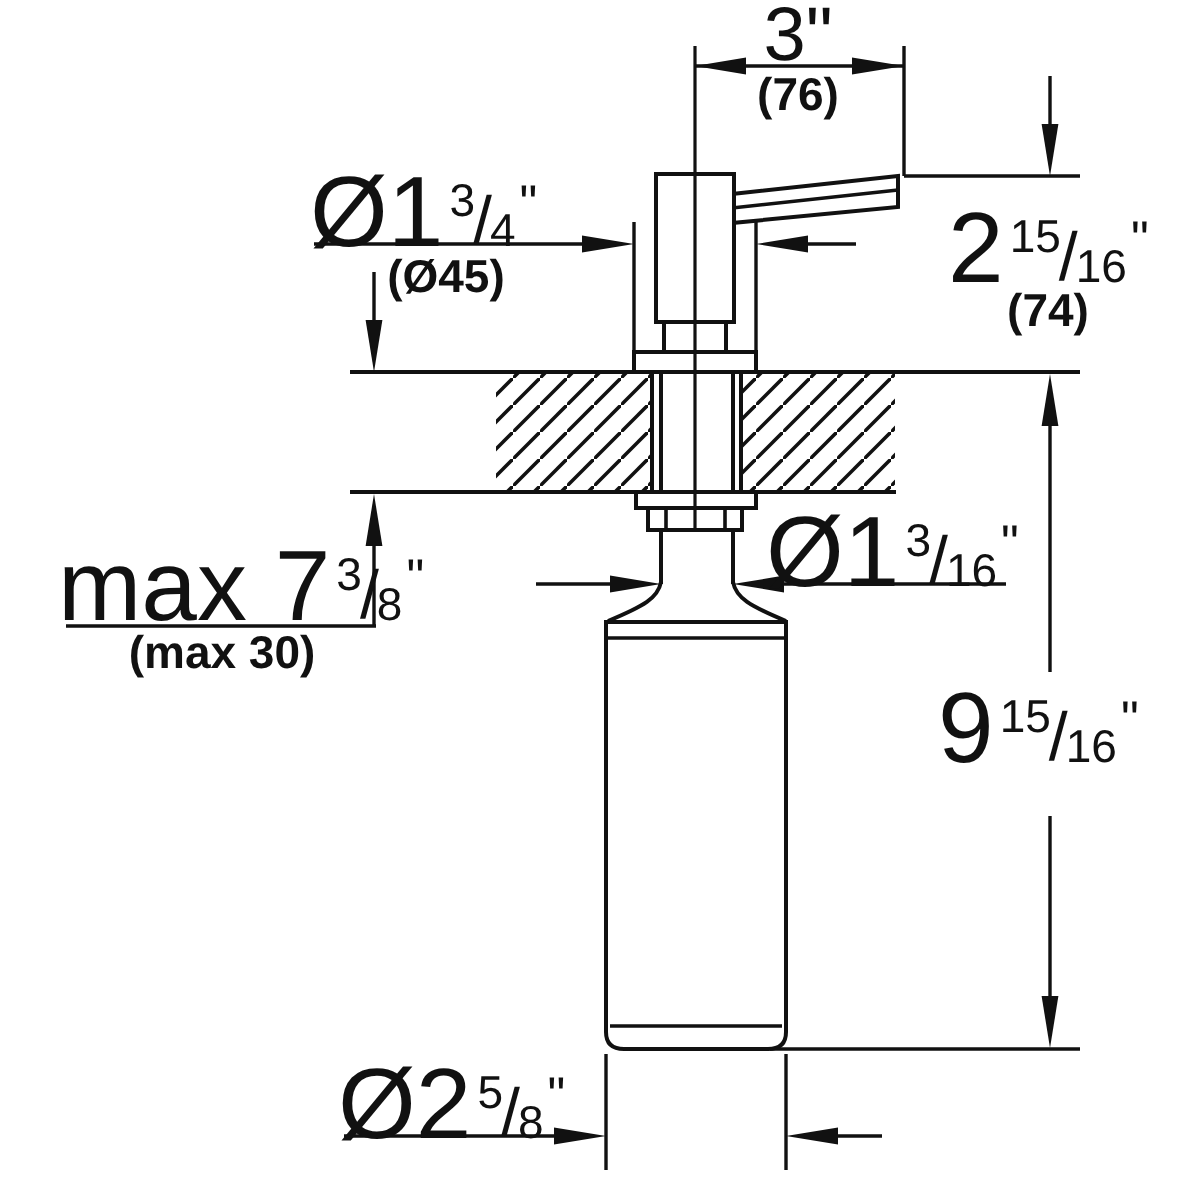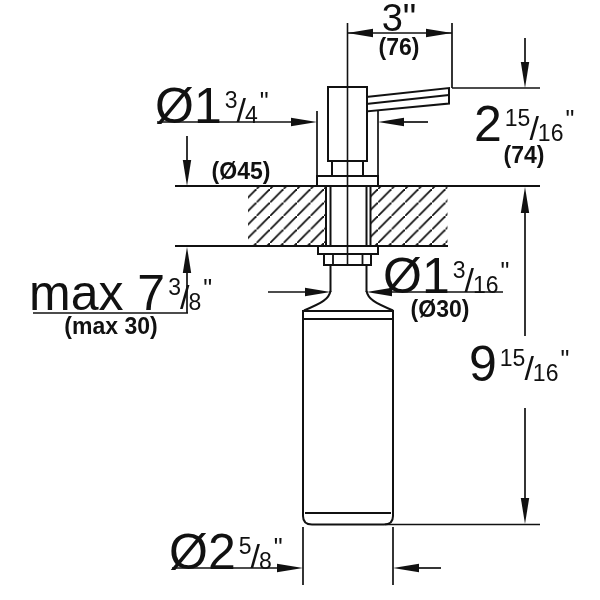"(Ø45)" div.dim { left: 194px -> 176px; margin-top: 33px -> none }
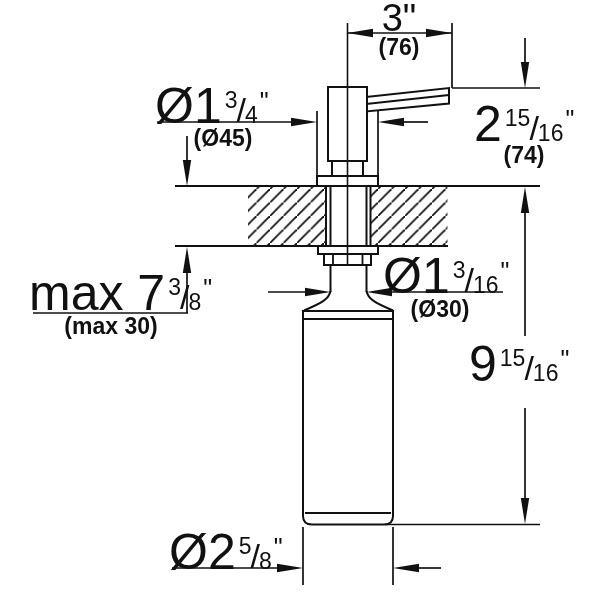"(Ø30)" div.dim { html: <div>(Ø30)</div> -> none }
